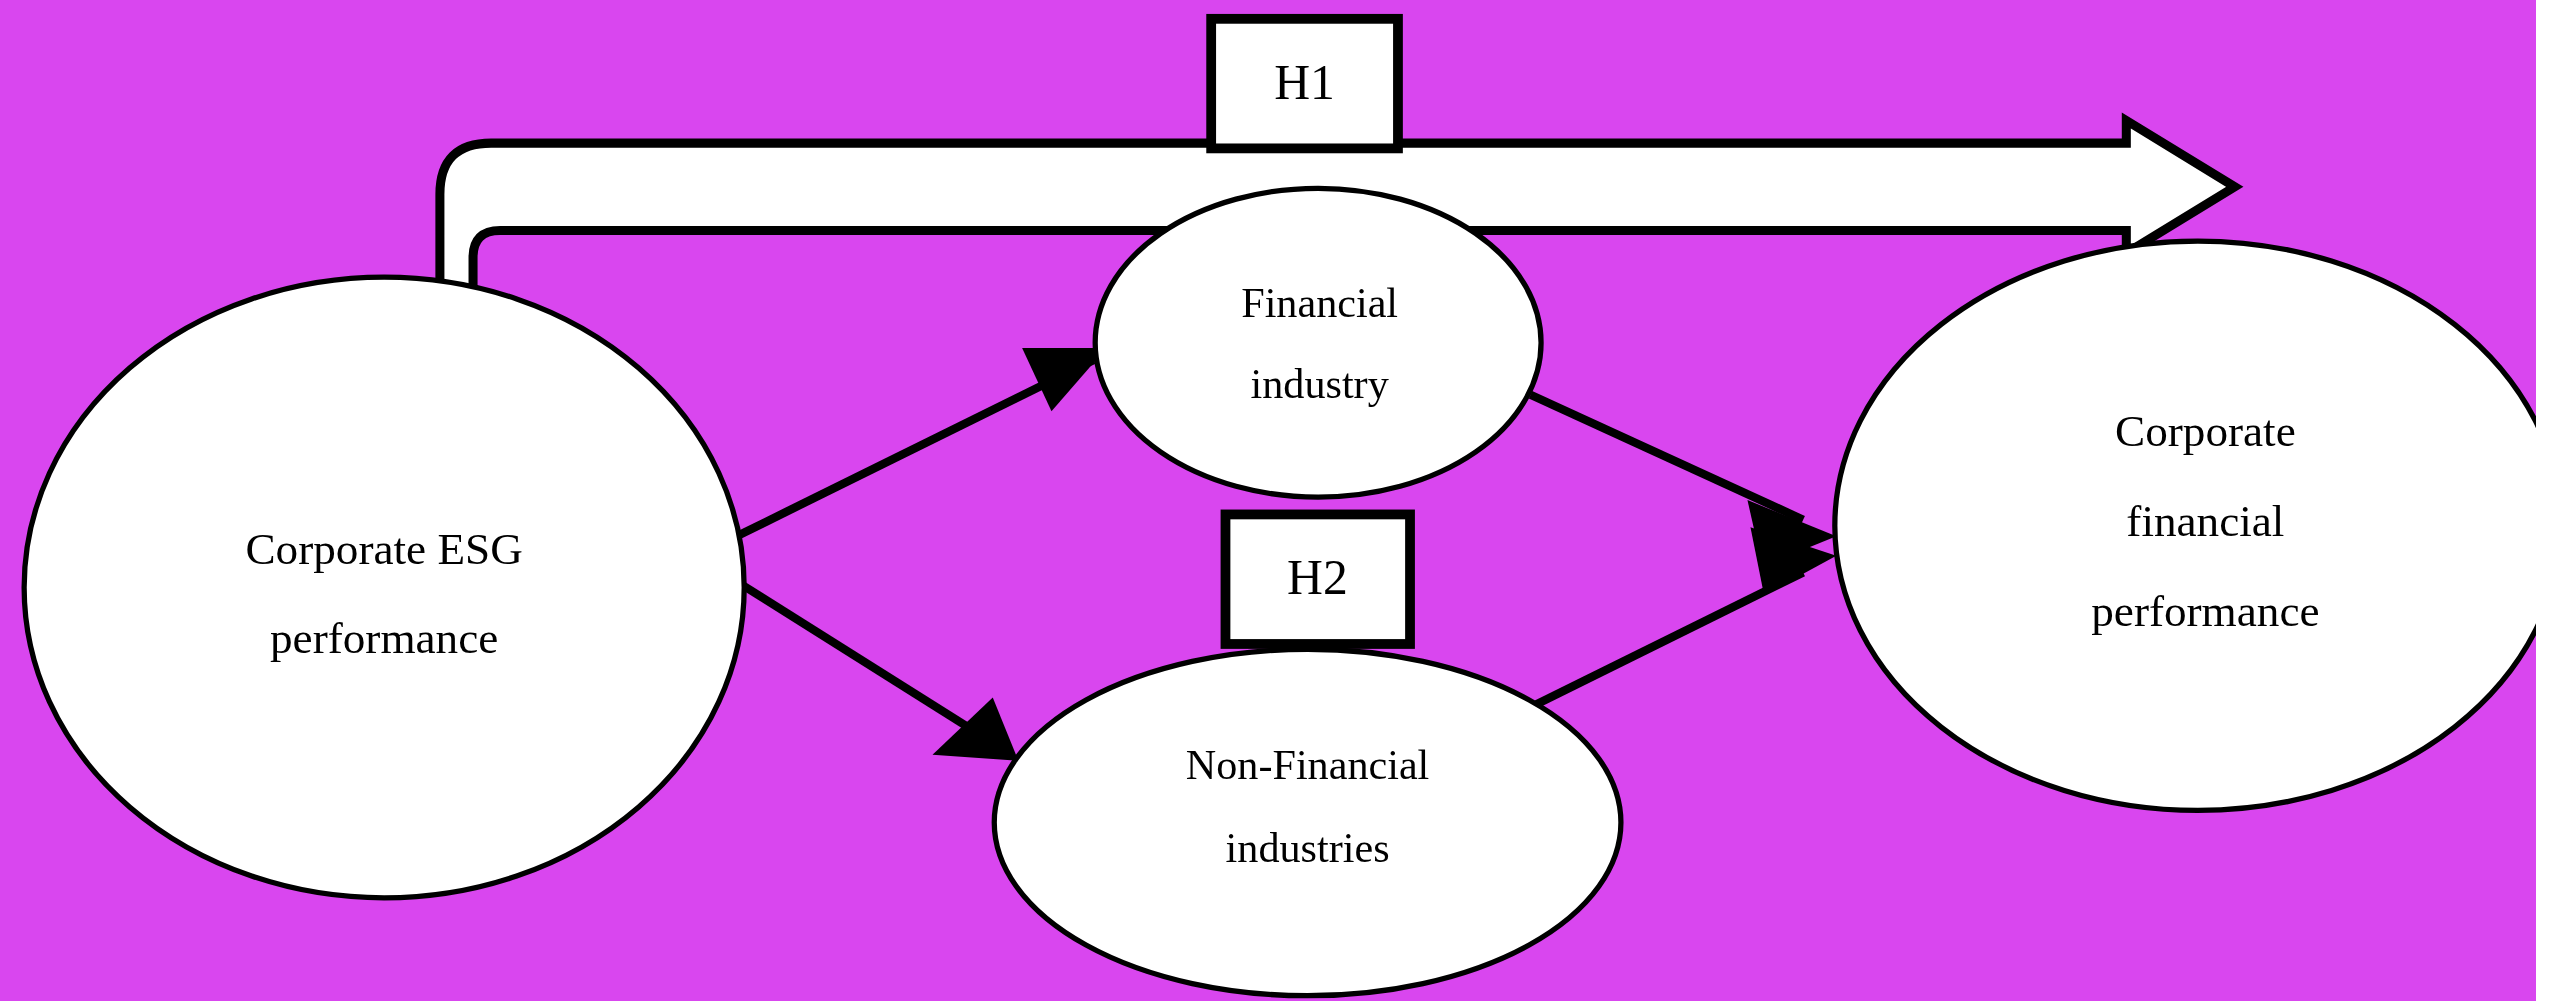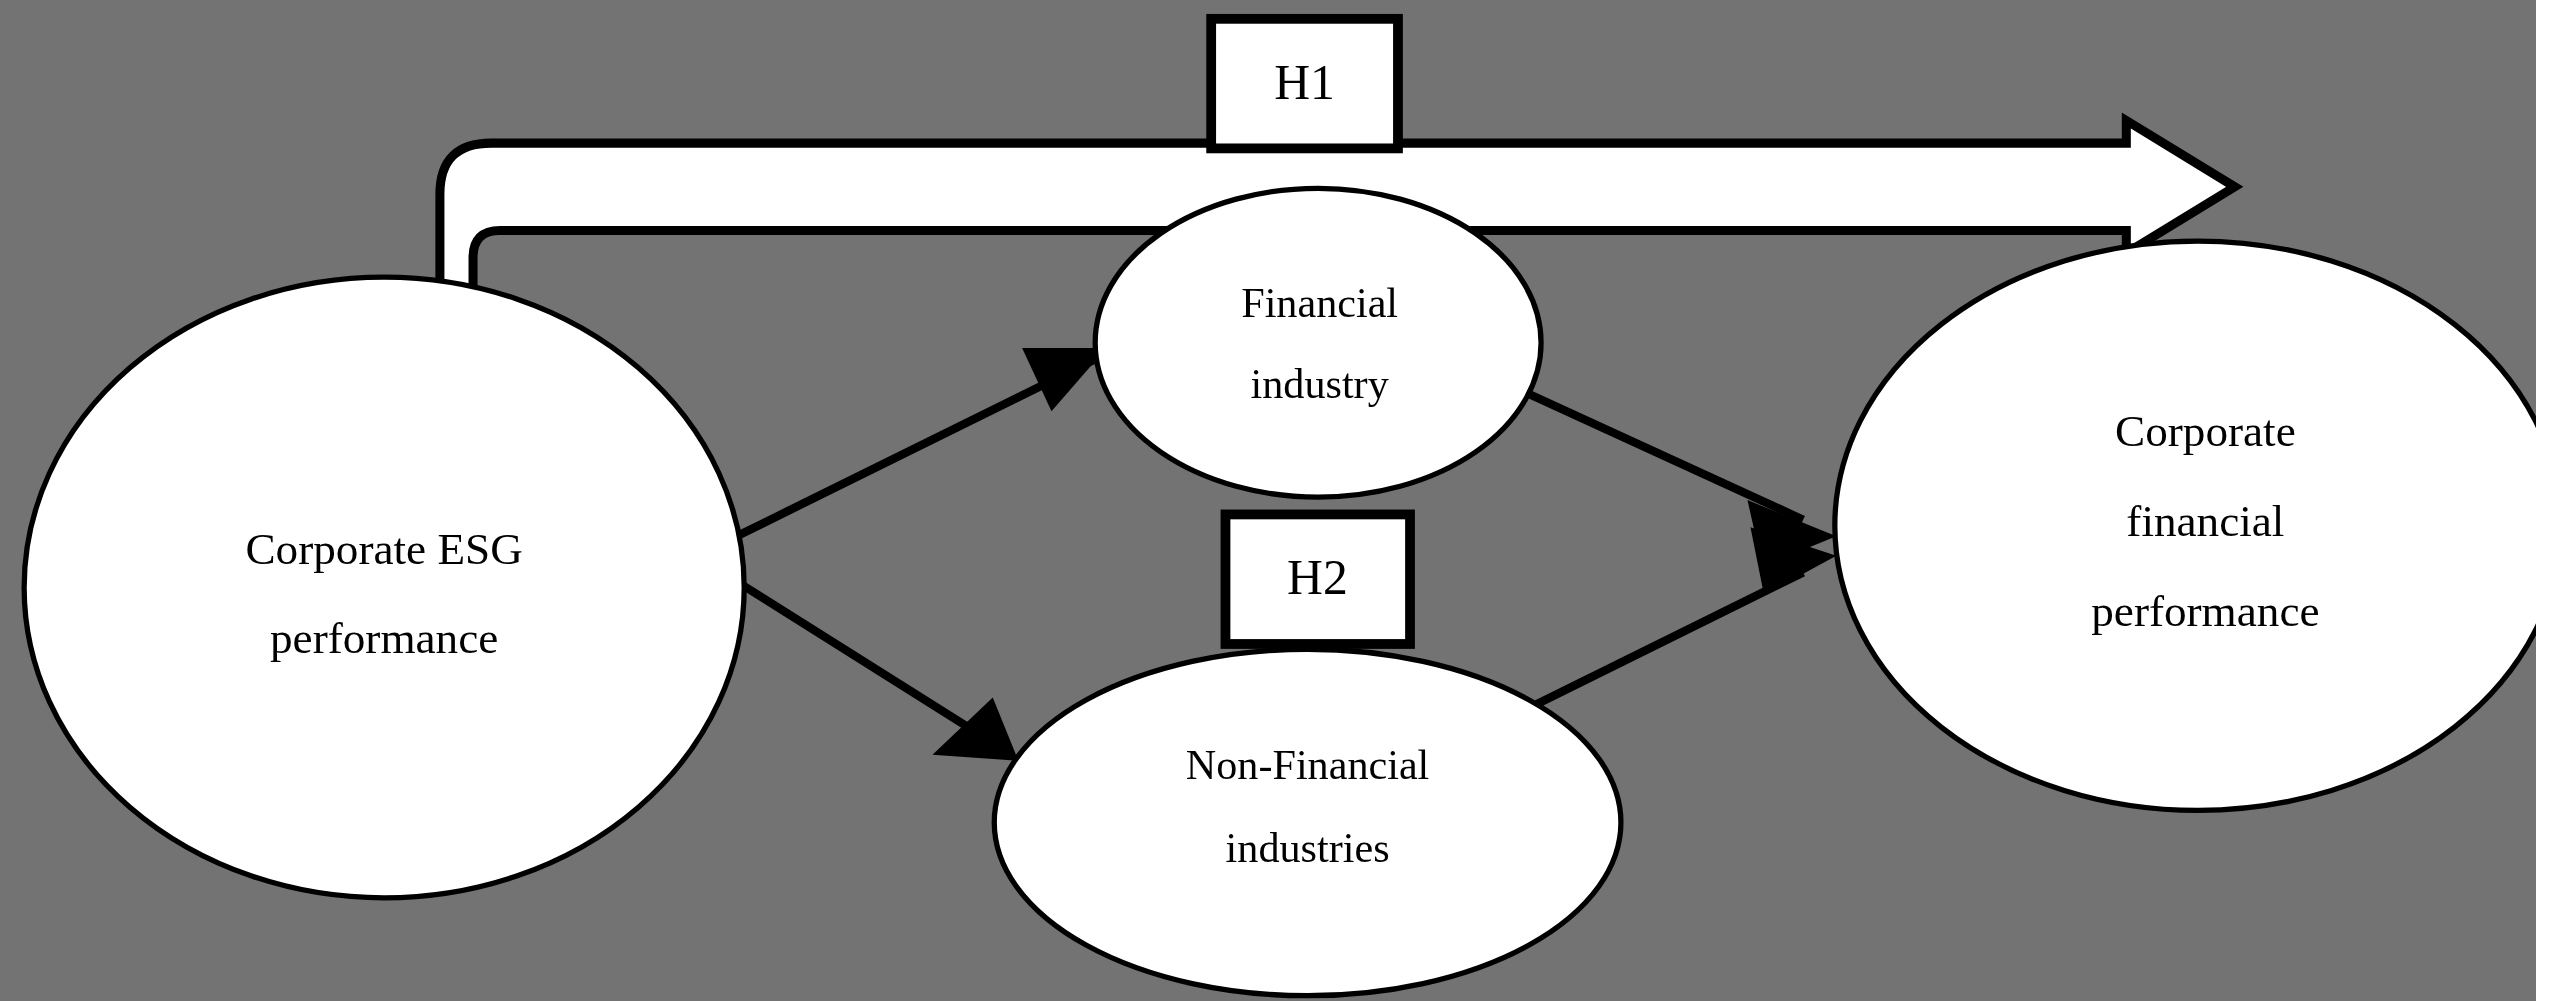"H1" #page { background: #737373 -> #d946ef }
